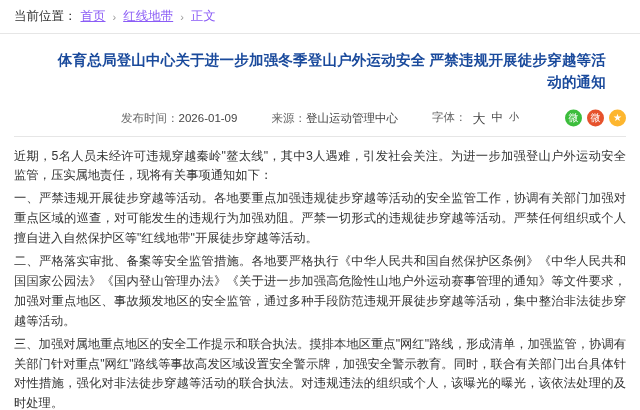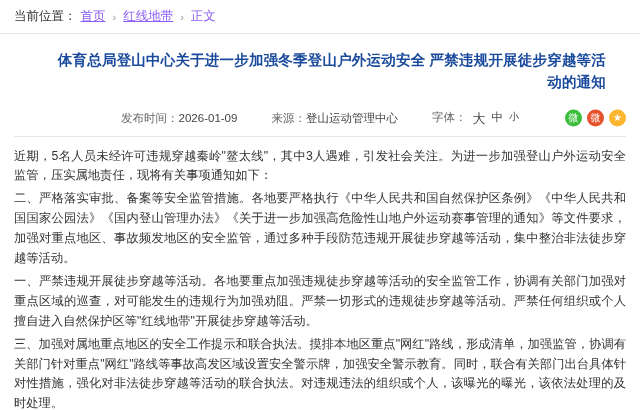"二、严格落实审批、备案等安全监管措施。各地要严格执行《中华人民共和国自然保护区条" p { order: before "一、严禁违规开展徒步穿越等活动。各地要重点加强违规徒步穿越等活动的安全监管工作，" -> after "一、严禁违规开展徒步穿越等活动。各地要重点加强违规徒步穿越等活动的安全监管工作，" }
